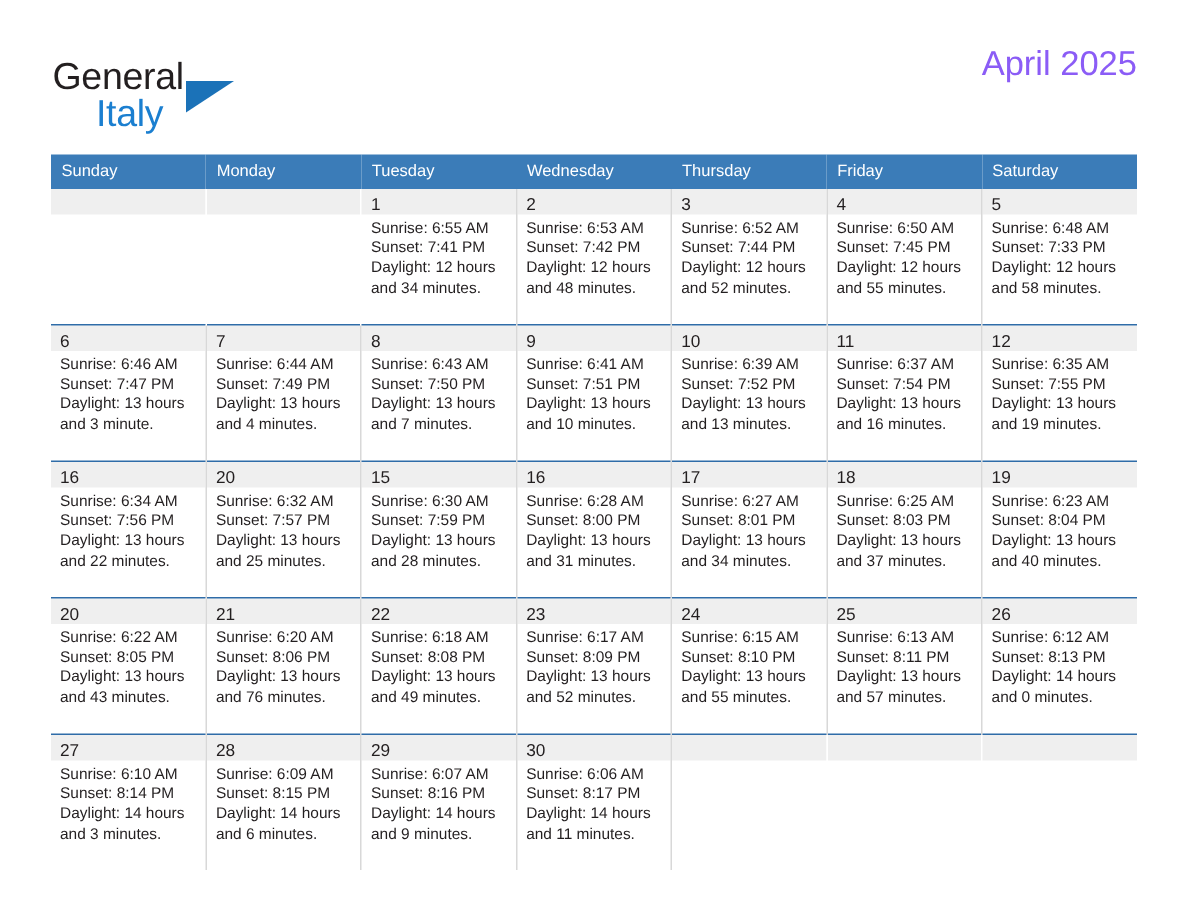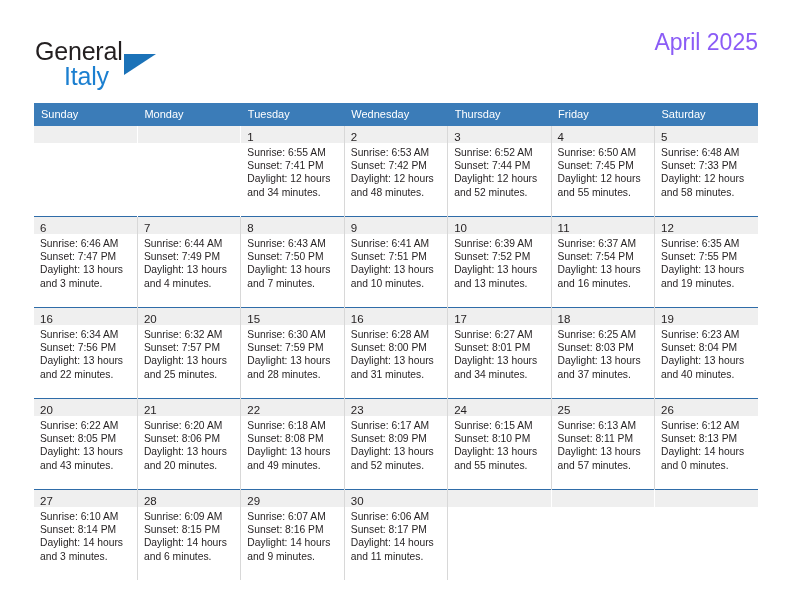"and 20 minutes." div.line { text: 20 -> 76 }
